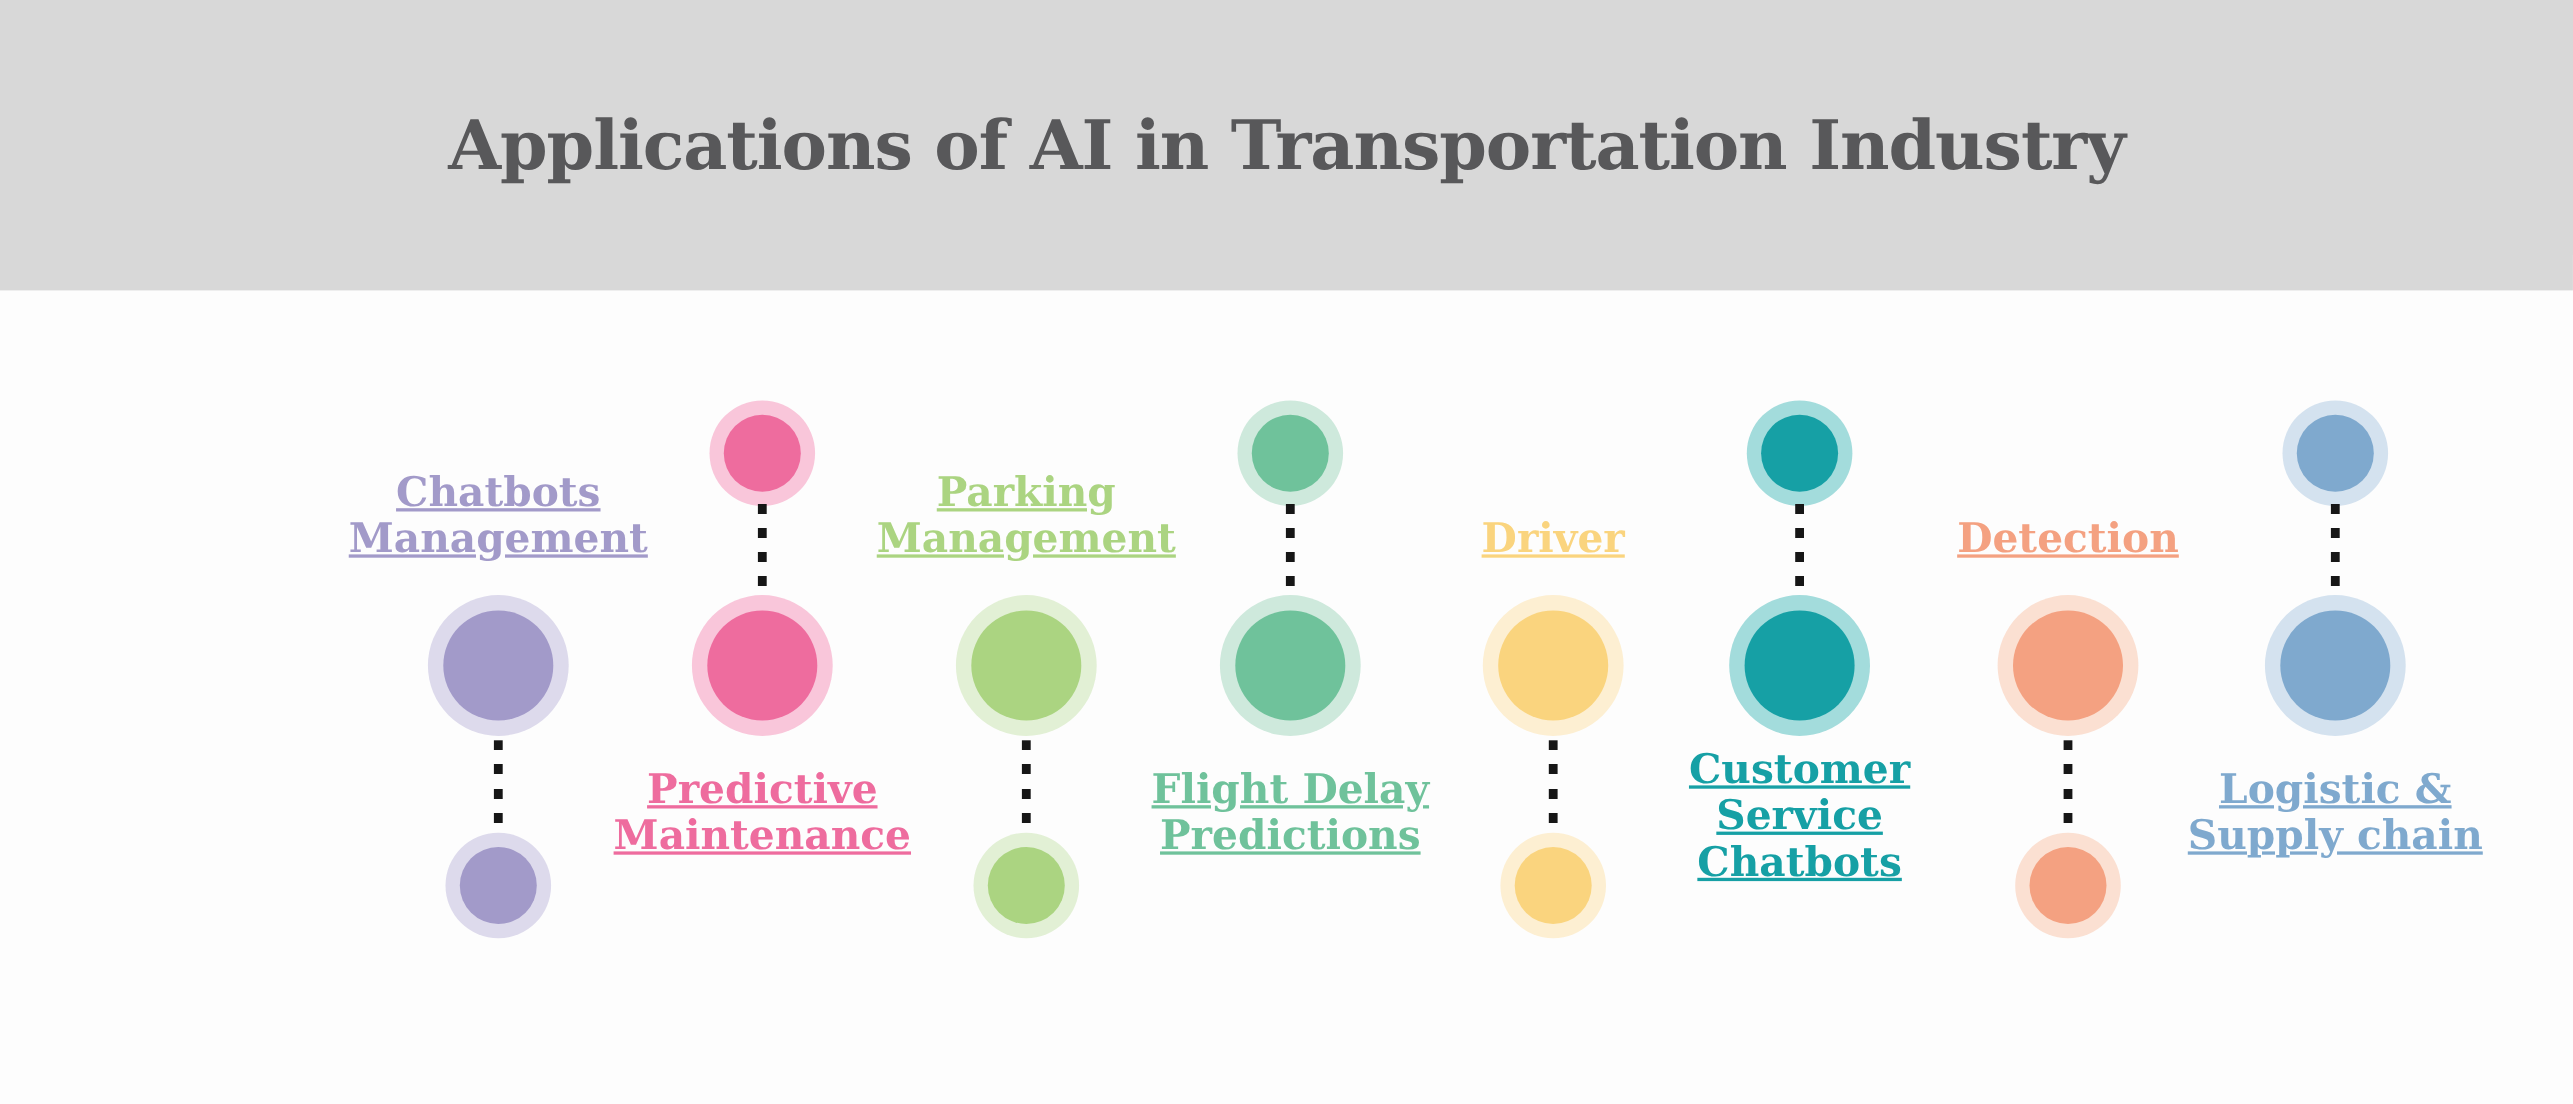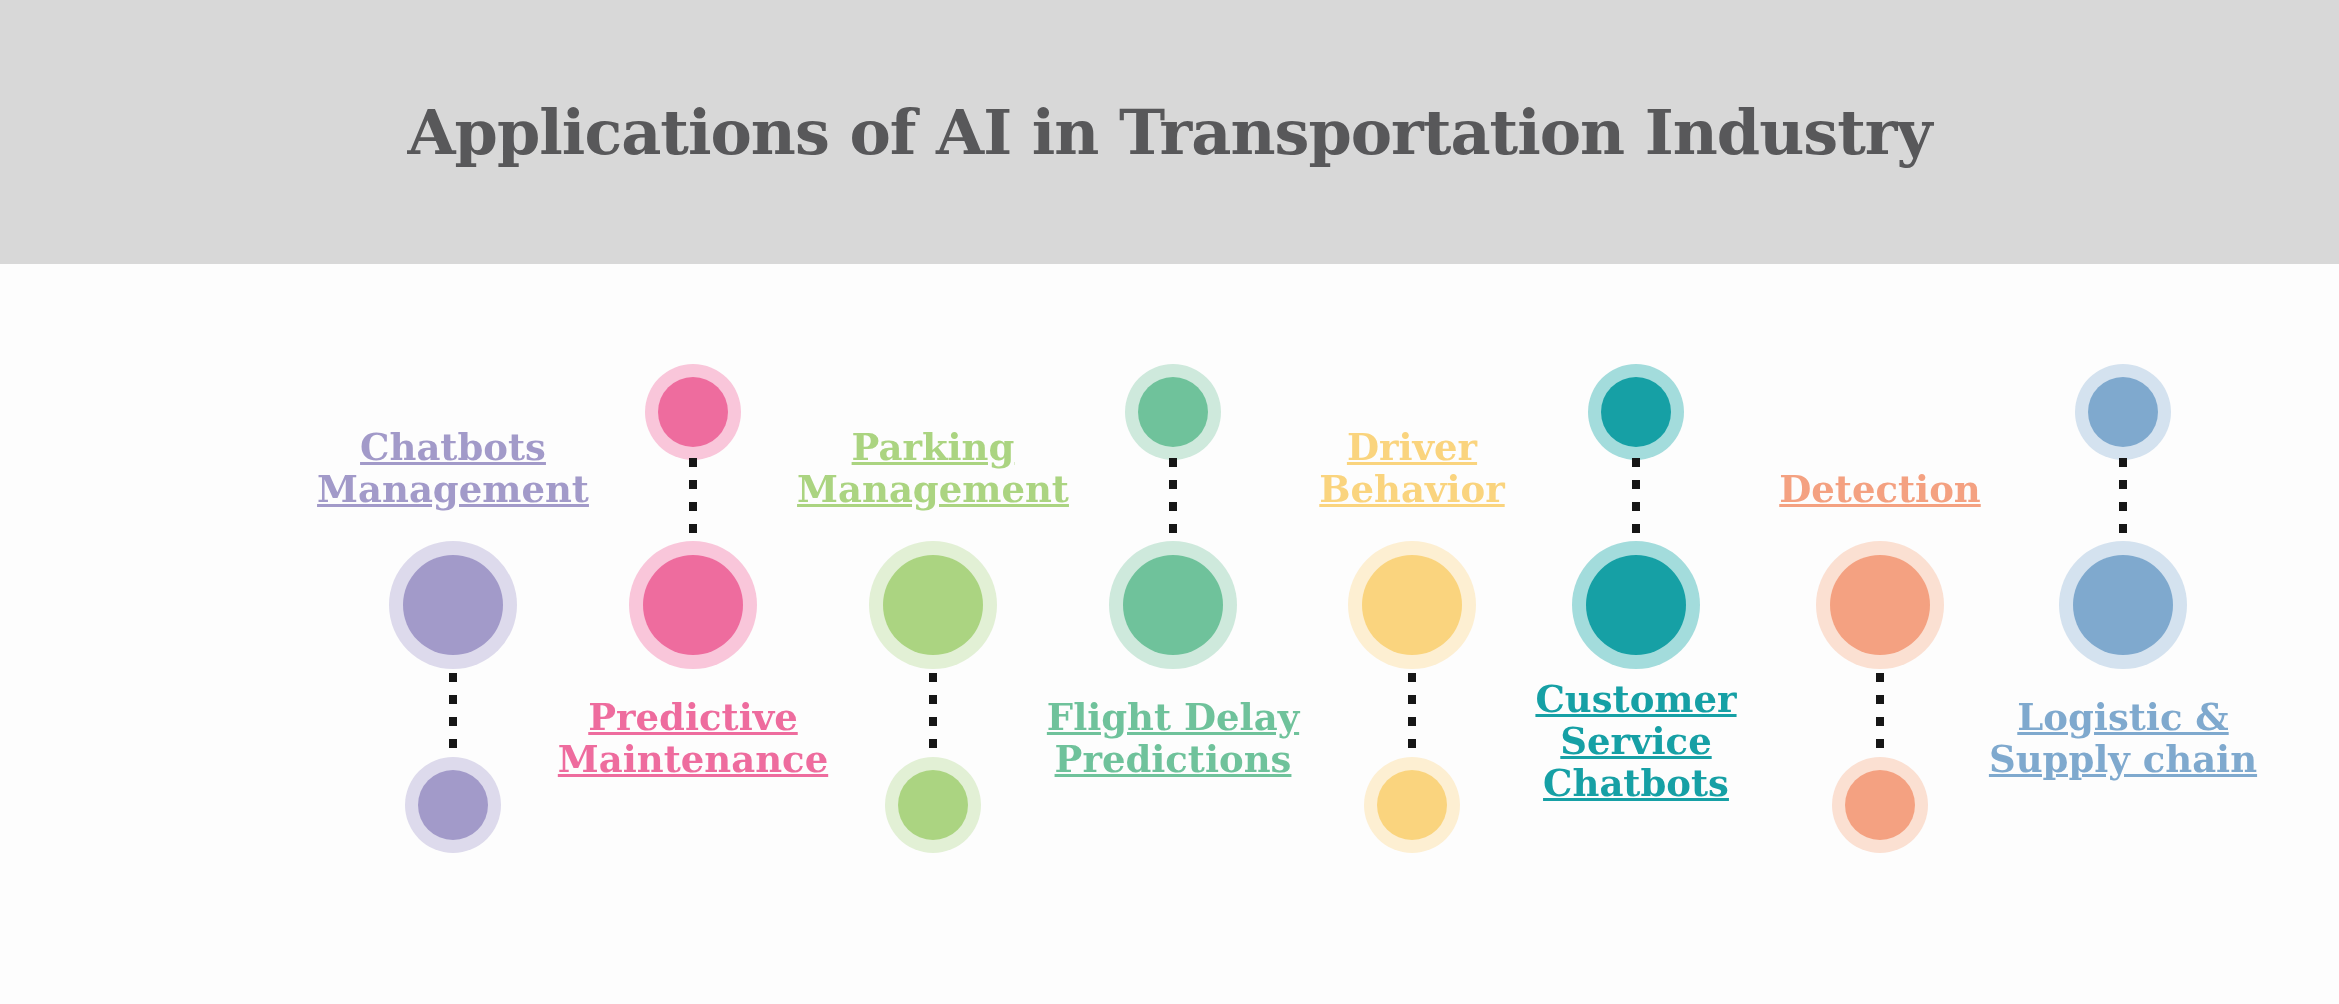"Behavior" span { html: <span>Behavior</span> -> none }
